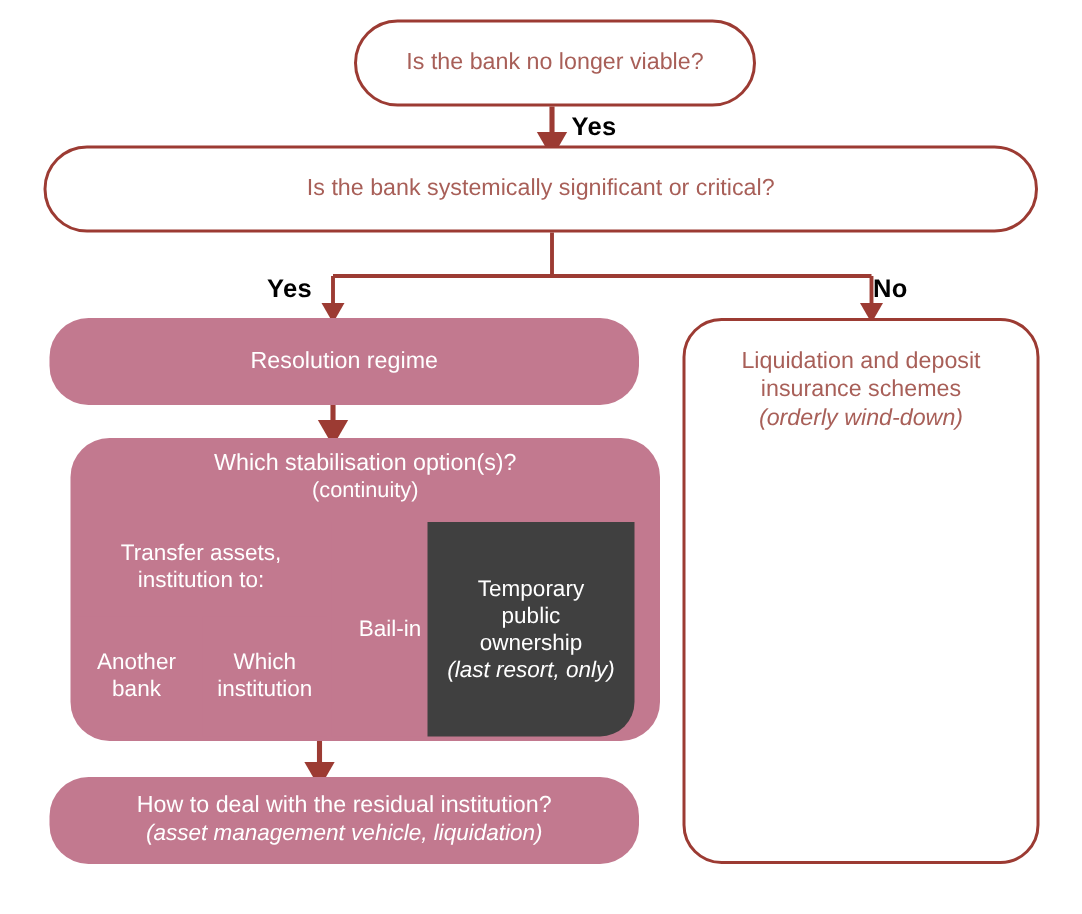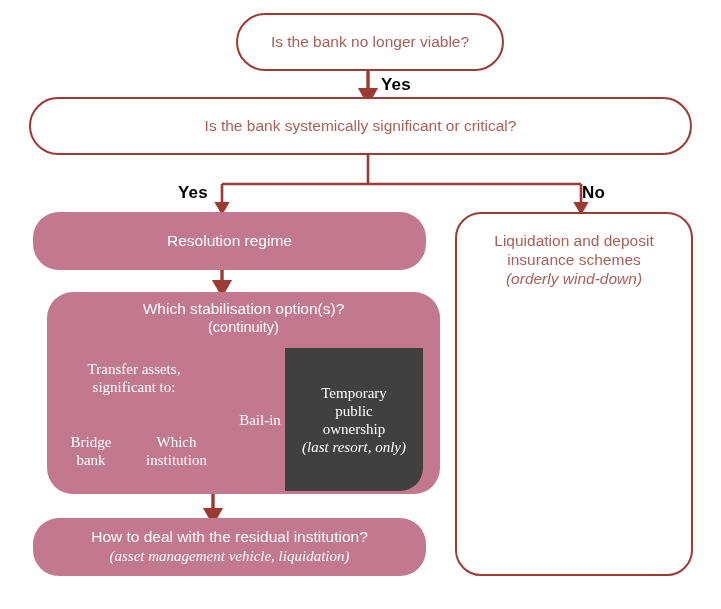"Transfer assets," .small { font-family: Liberation Serif, serif -> none }
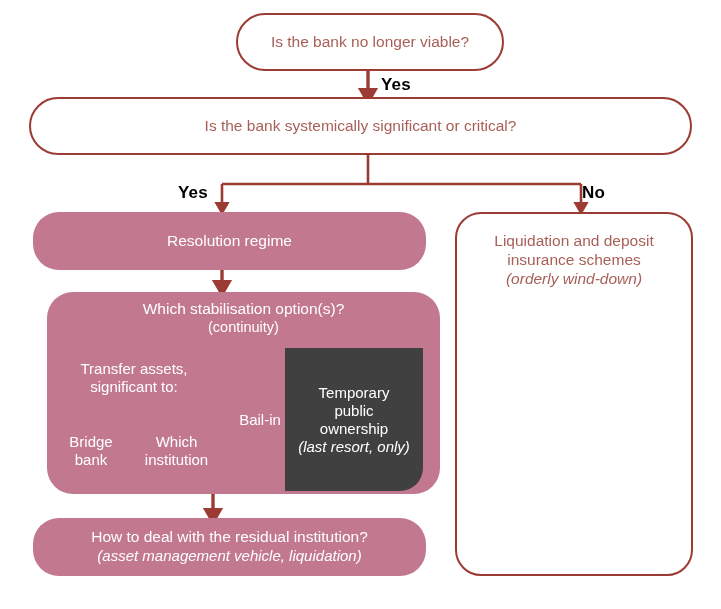"significant to:" span { text: significant -> institution }
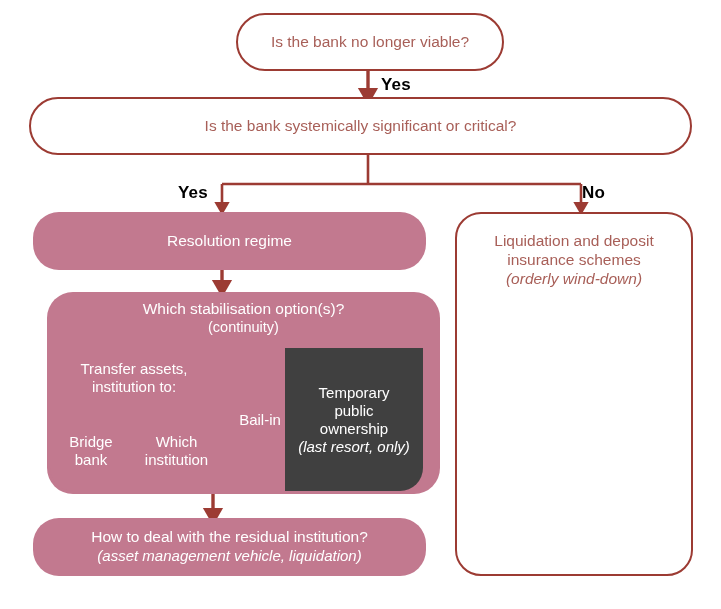"Bridge" span { text: Bridge -> Another }
